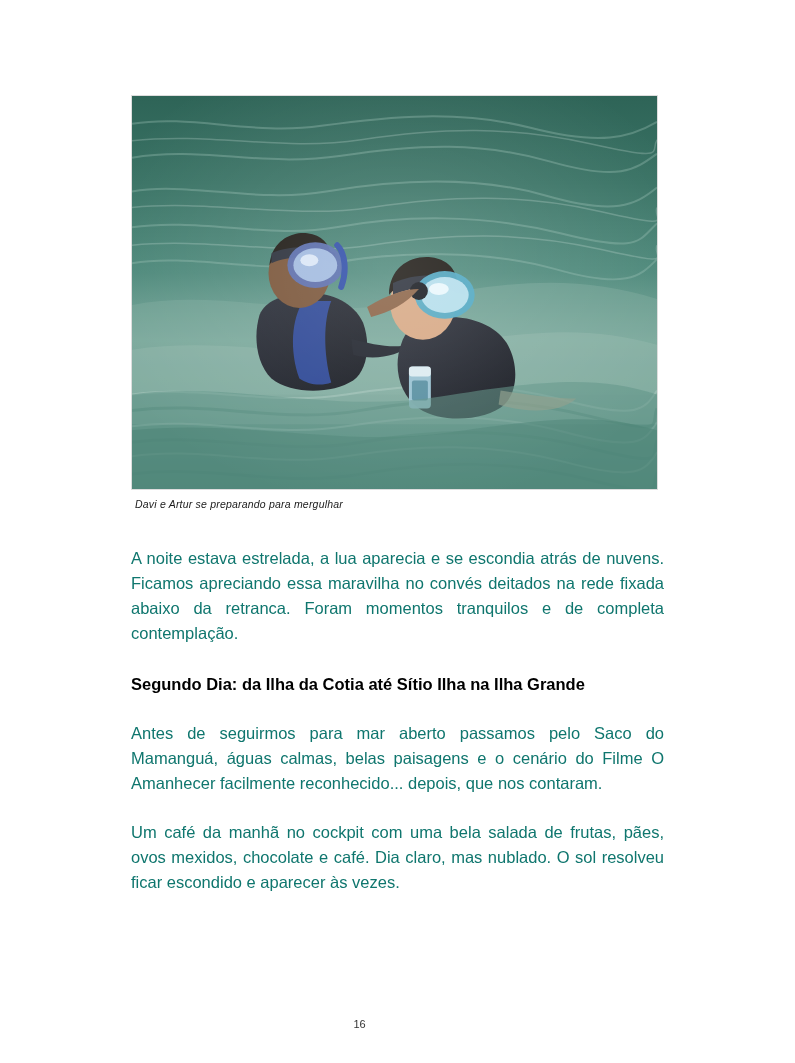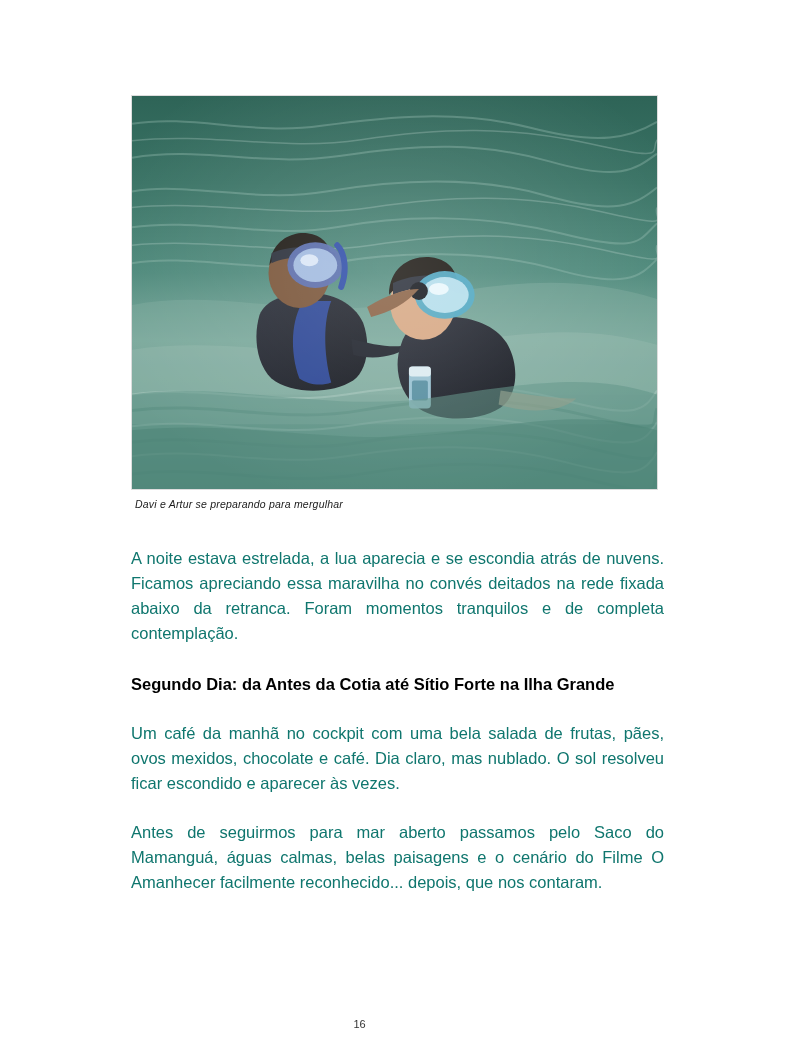"Segundo Dia: da Antes da" p.heading { text: Antes da Cotia até Sítio Forte -> Ilha da Cotia até Sítio Ilha }
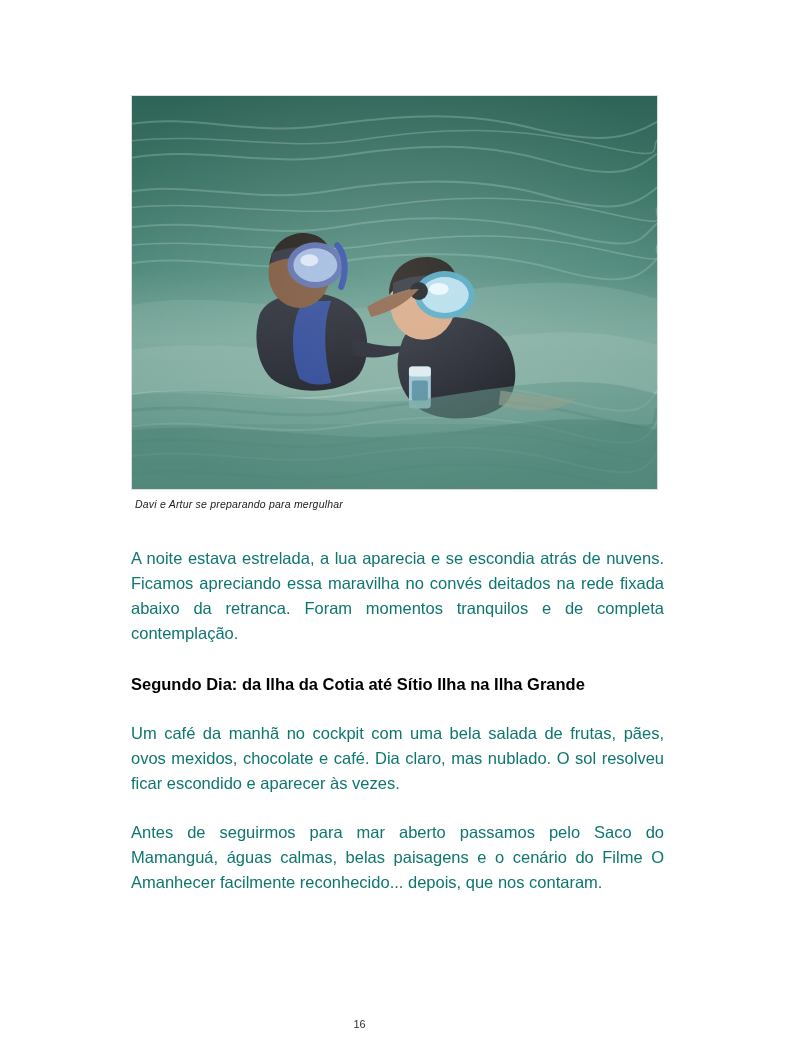"Um café da manhã no" p.para { order: before "Antes de seguirmos para mar" -> after "Antes de seguirmos para mar" }
